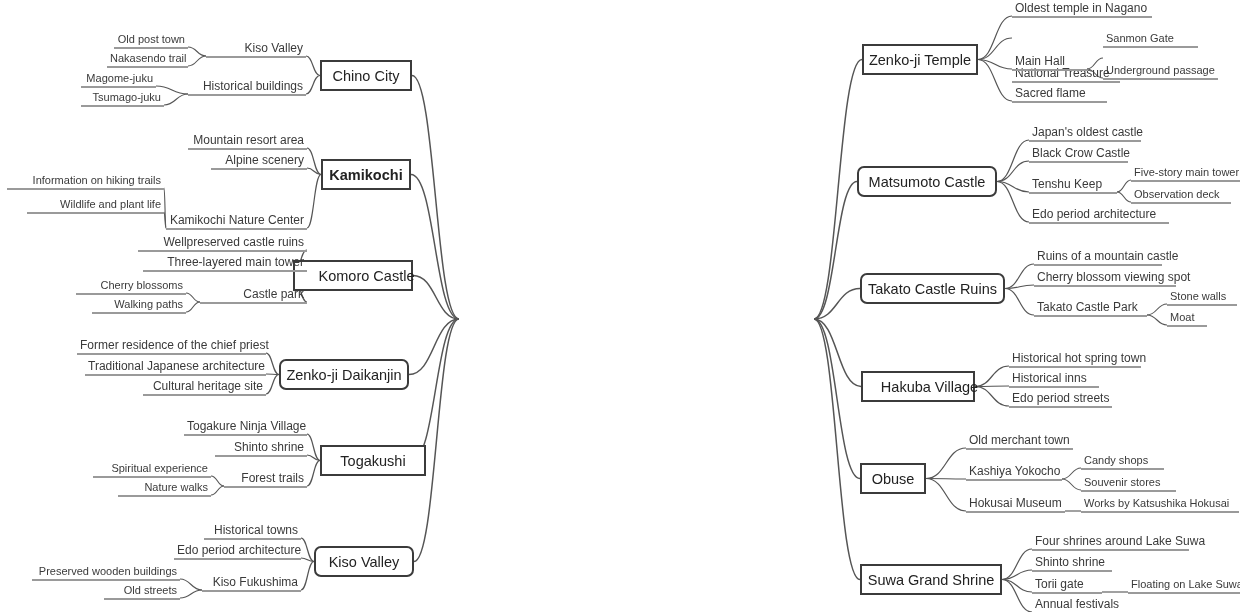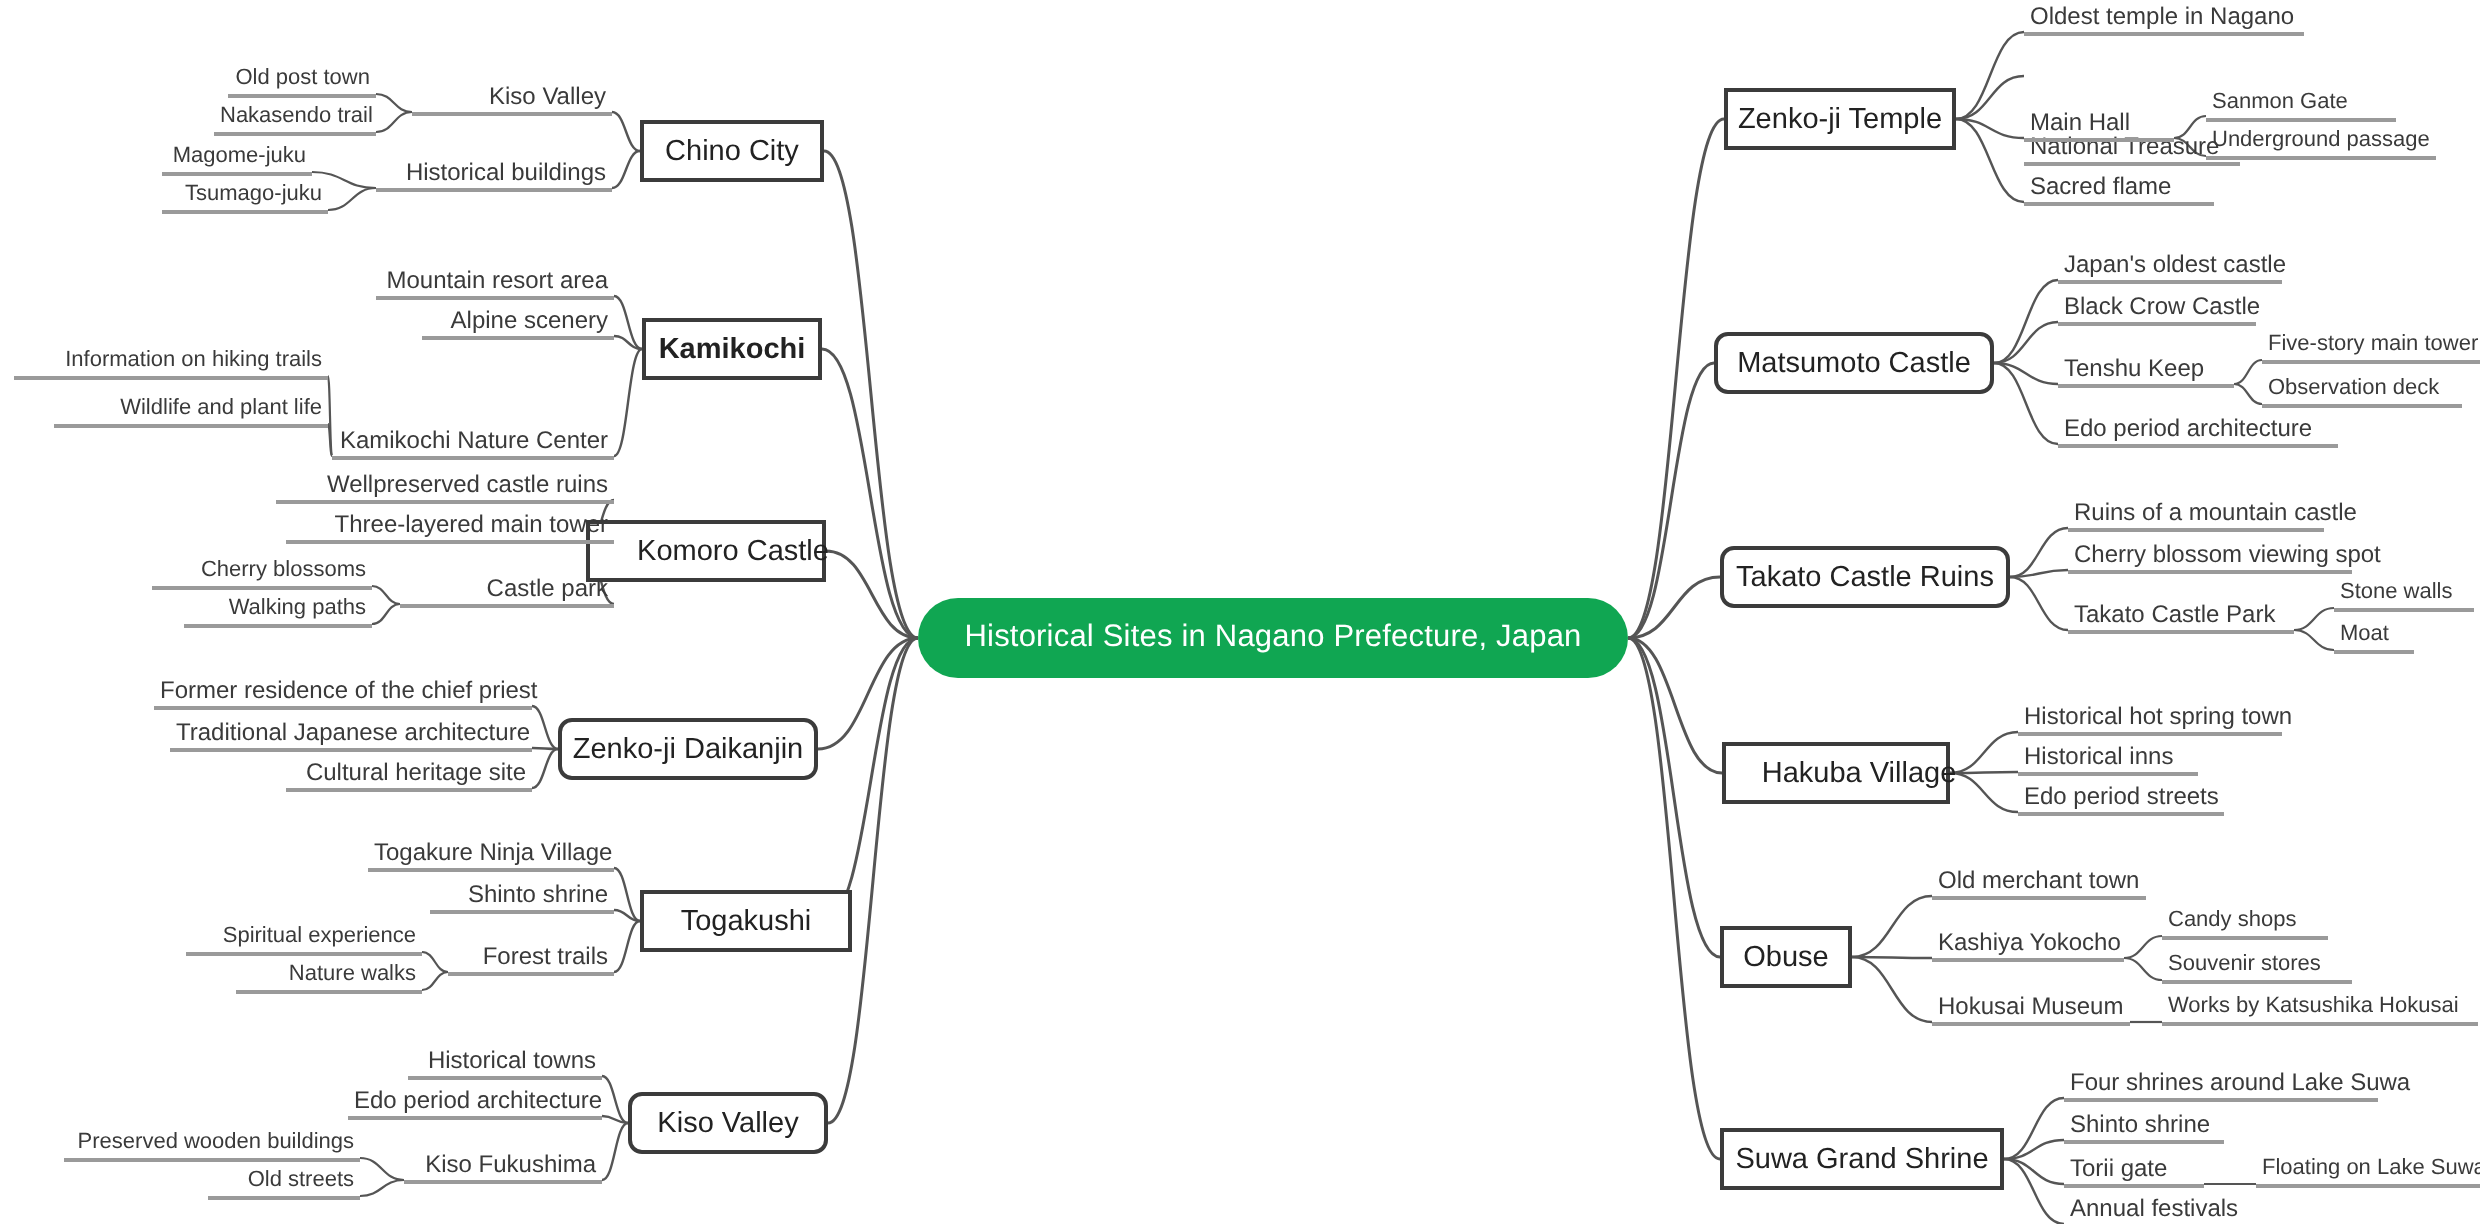"Sanmon Gate" div.leaf { top: 45px -> 32px }
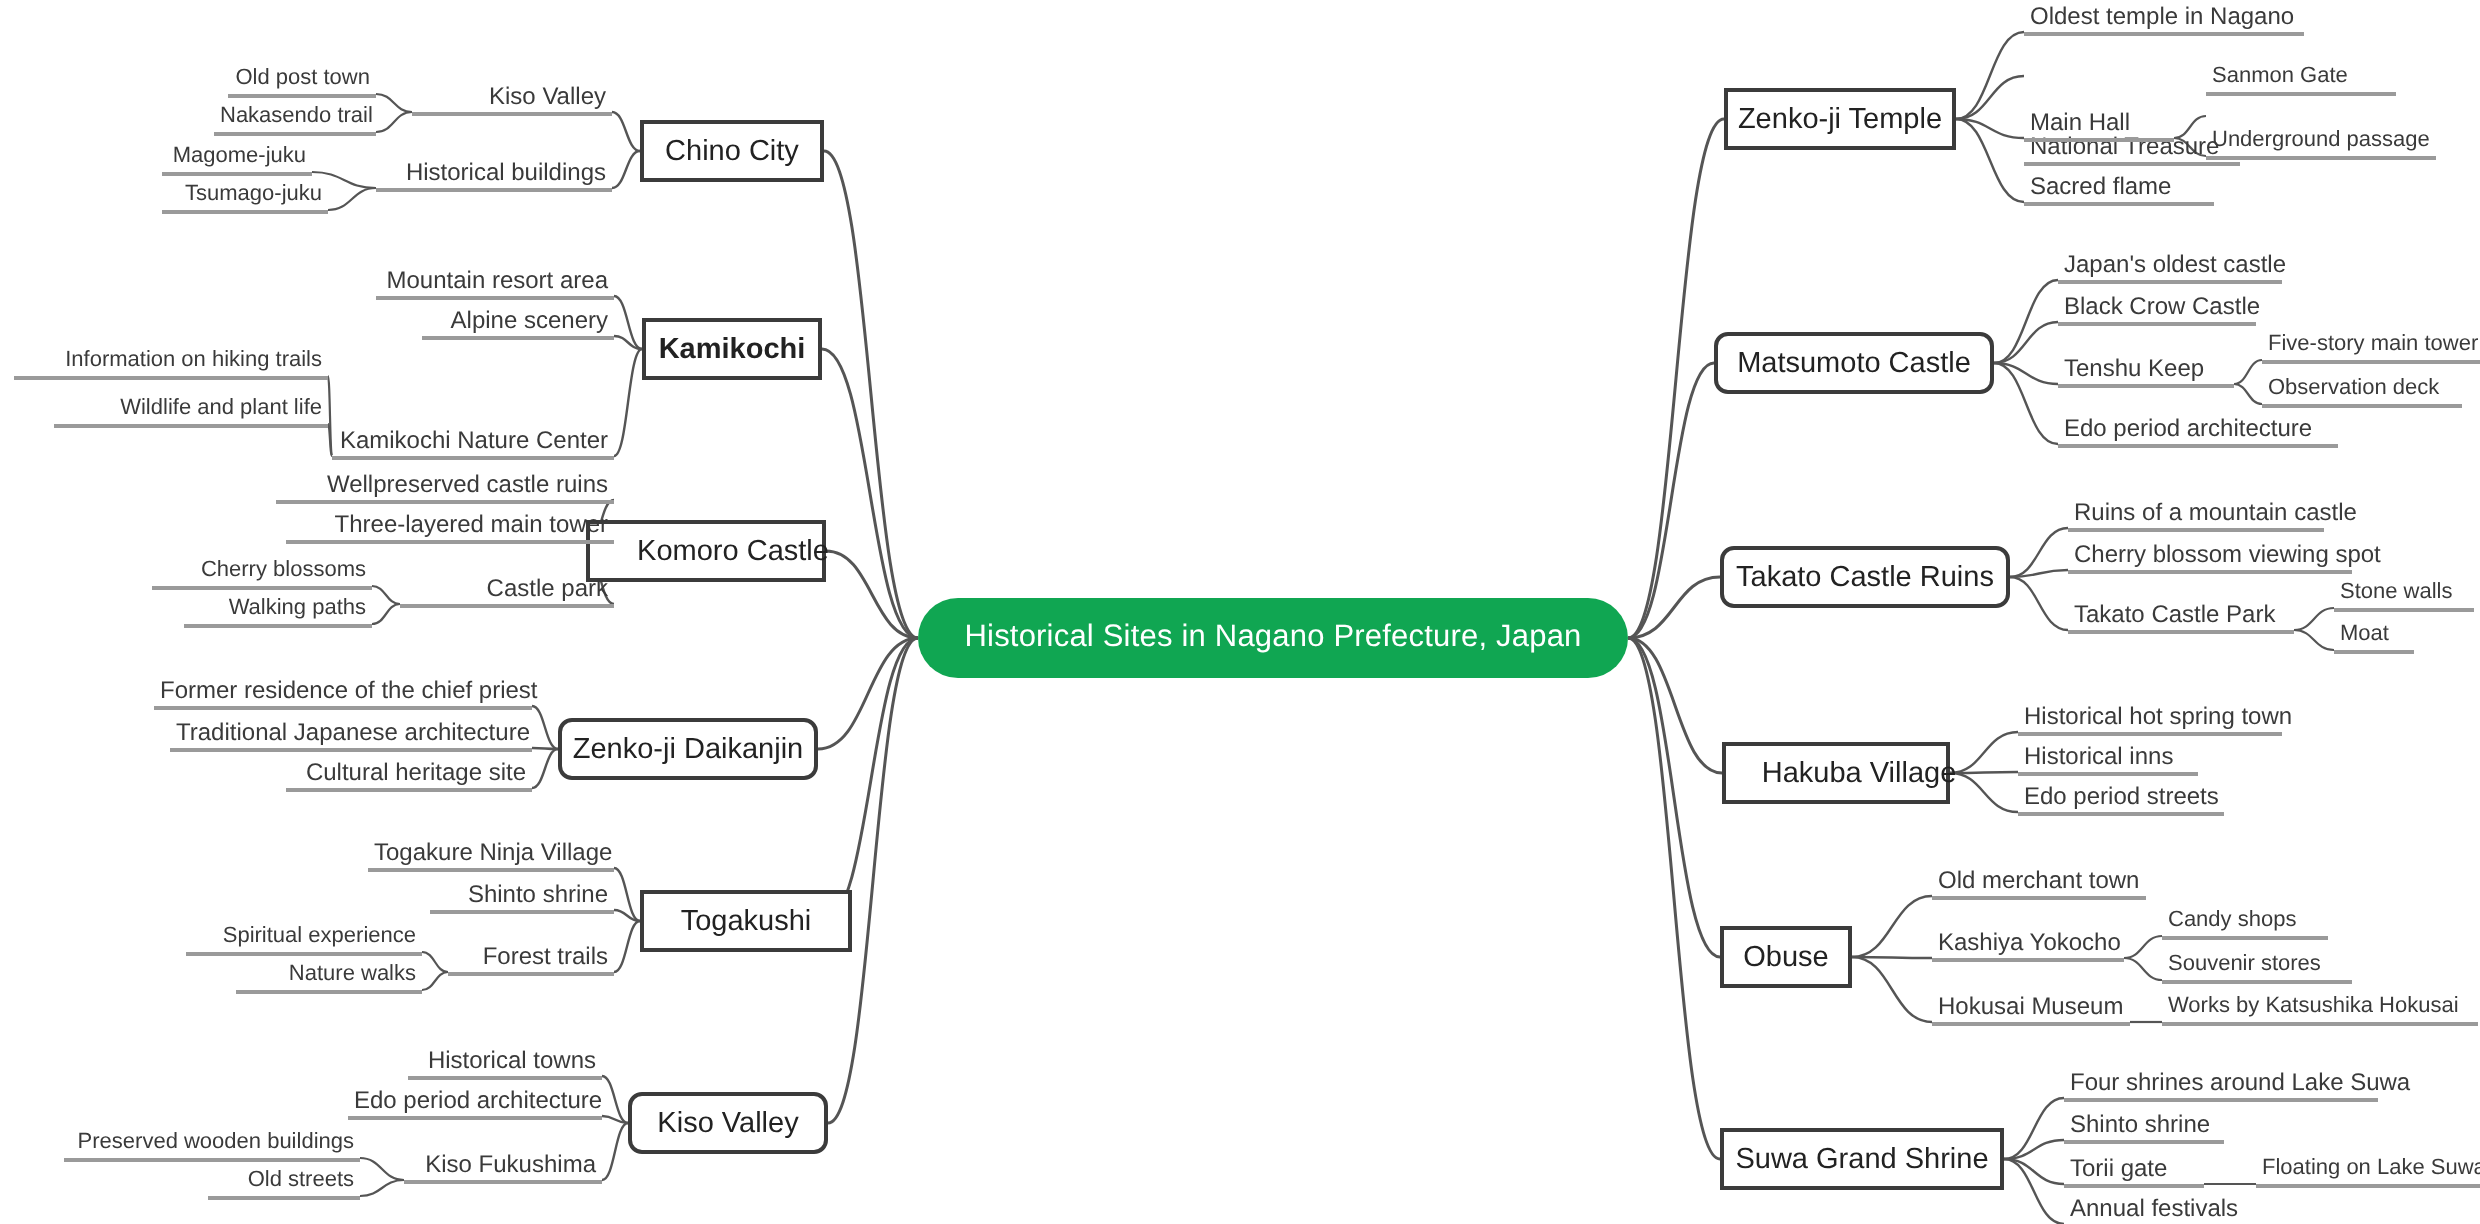"Historical Sites in Nagano Prefecture," div.node { html: <div> <span>Historical Sites in Nagano Prefecture, Japan</span> </div> -> none }
